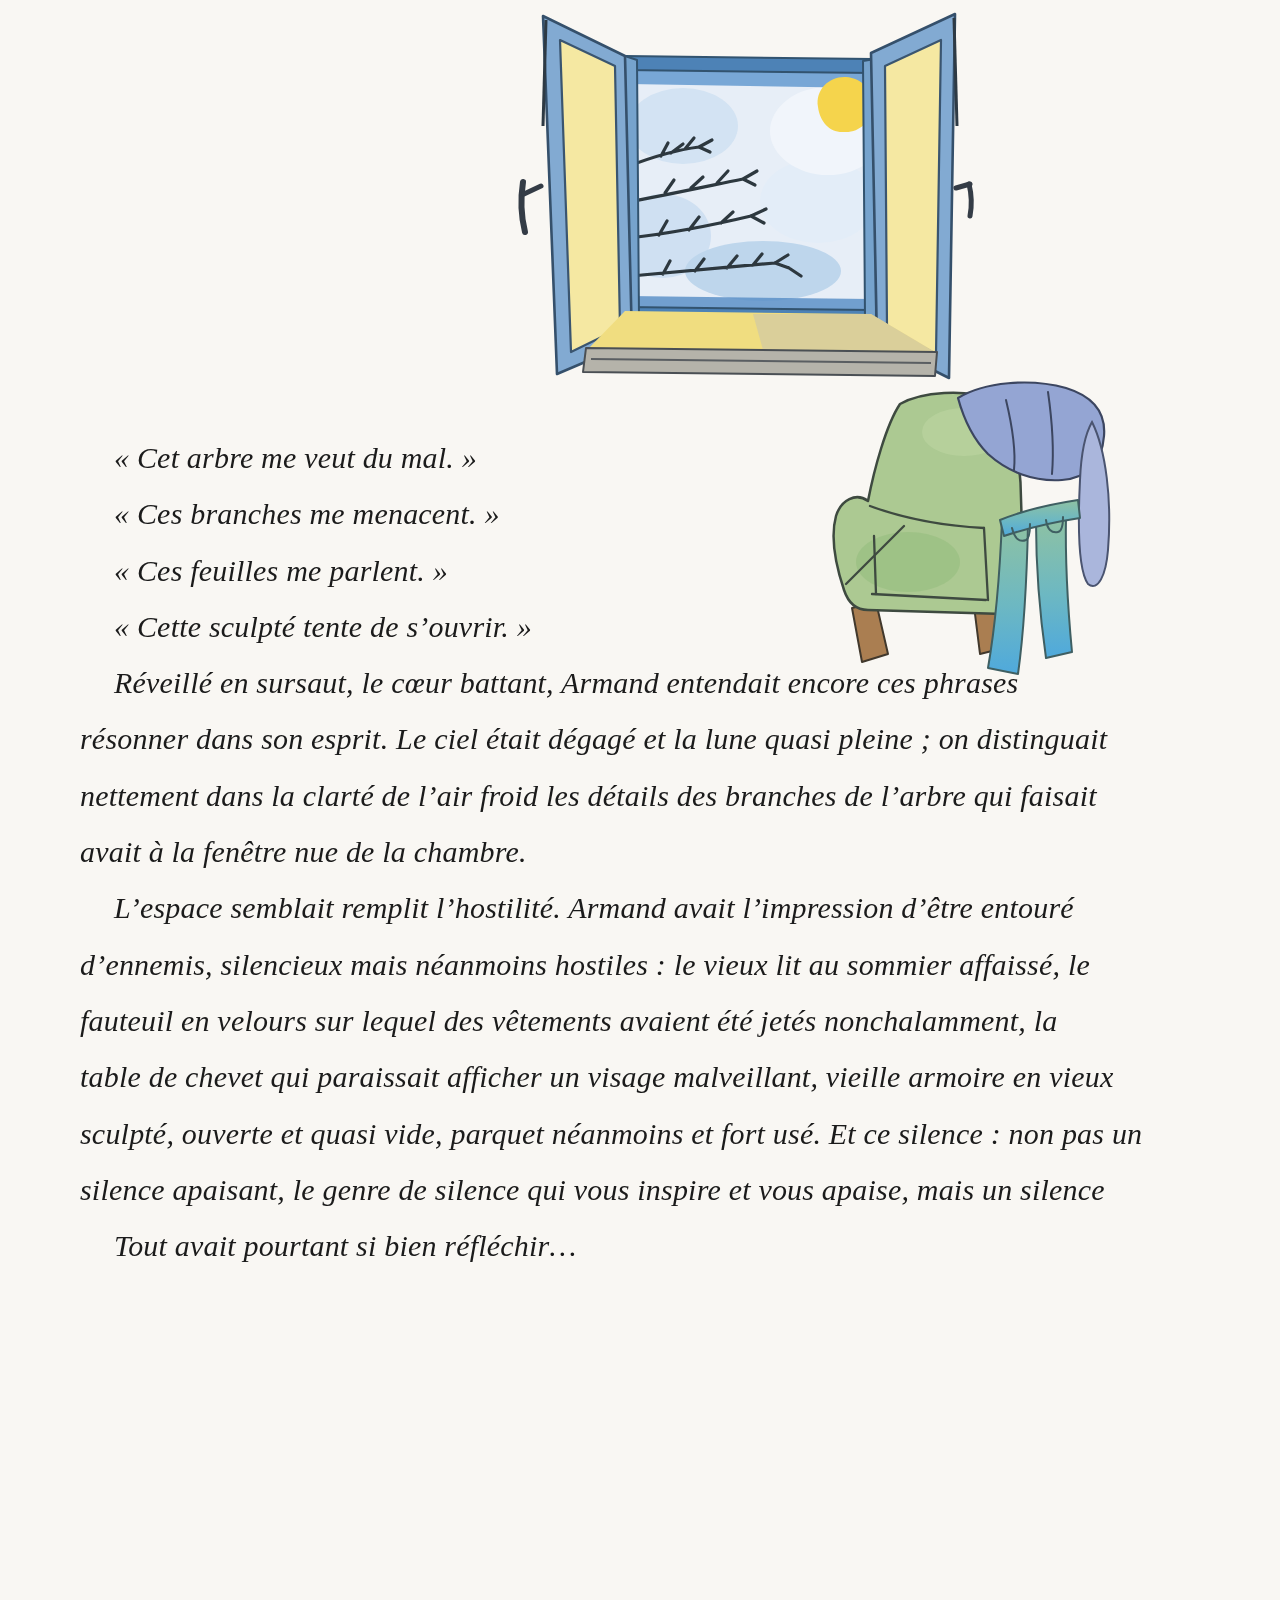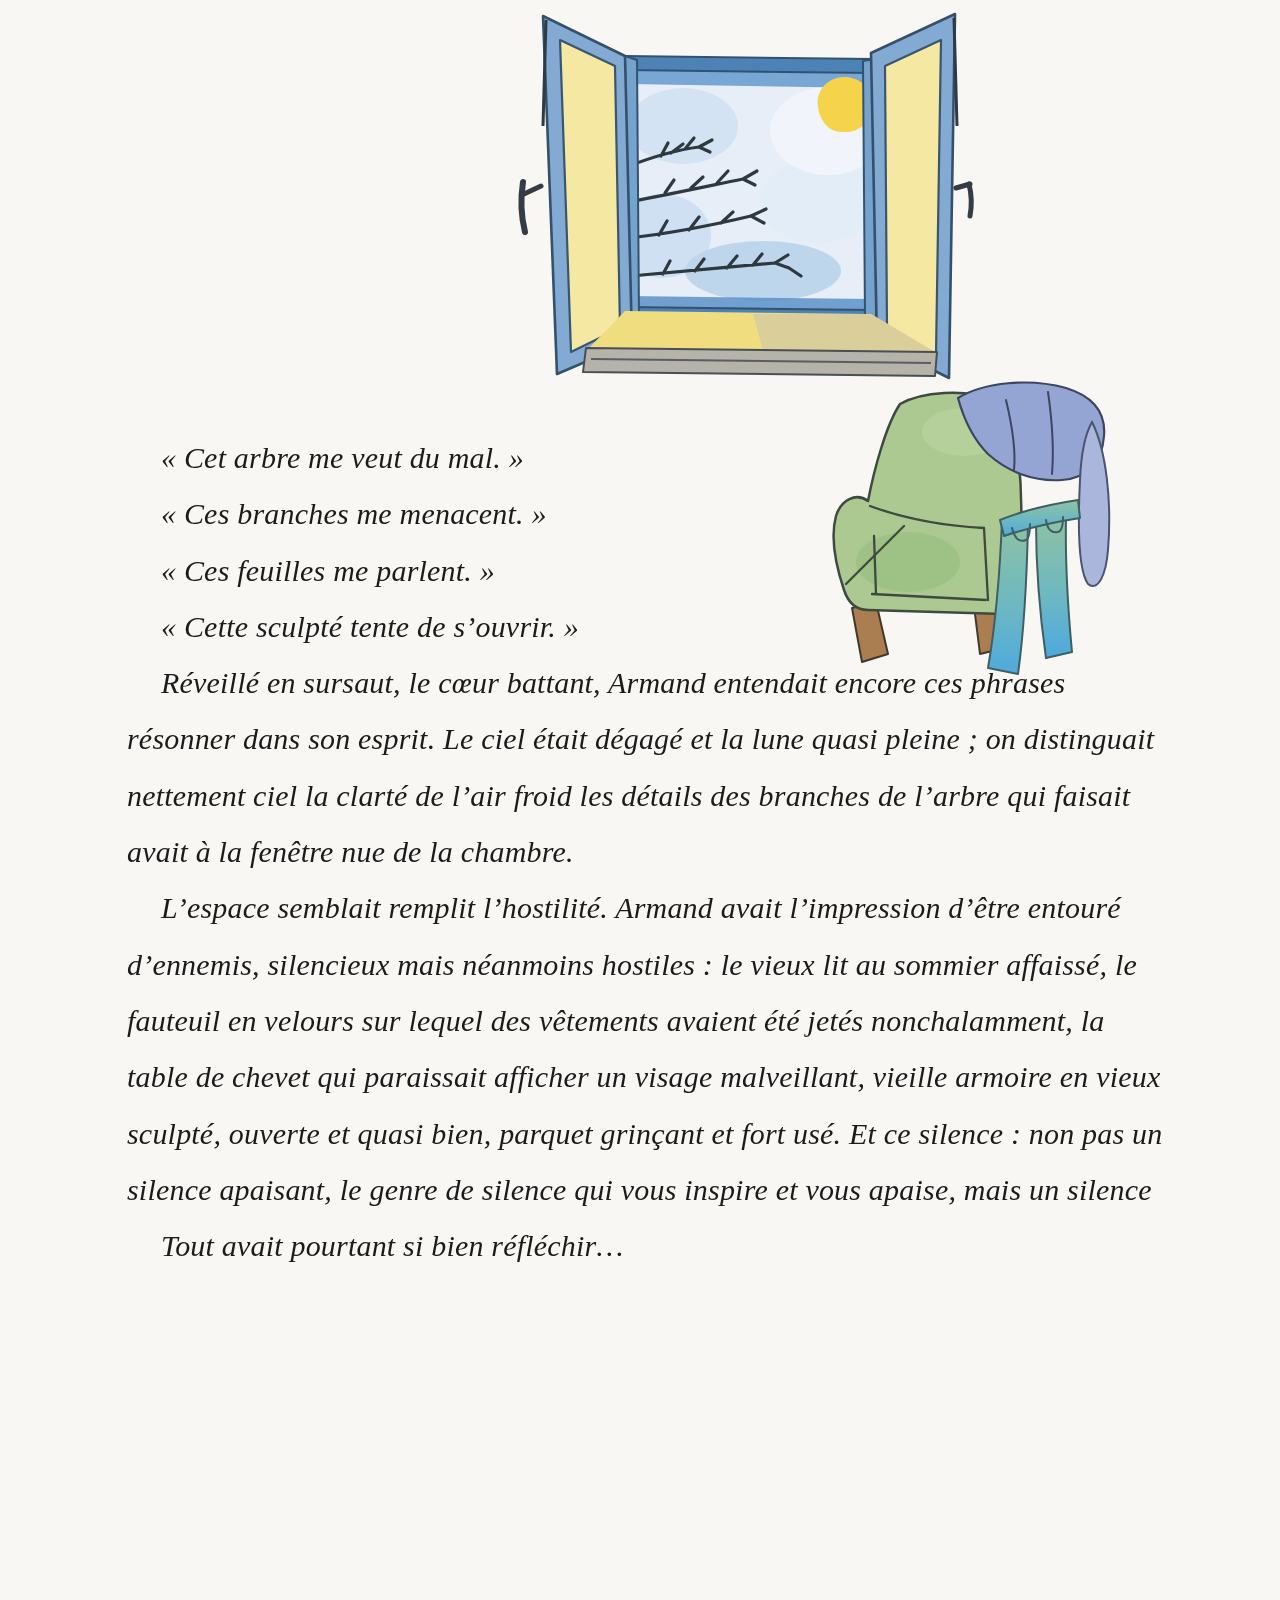"« Cet arbre me veut" .story-line { margin-left: 47px -> none }
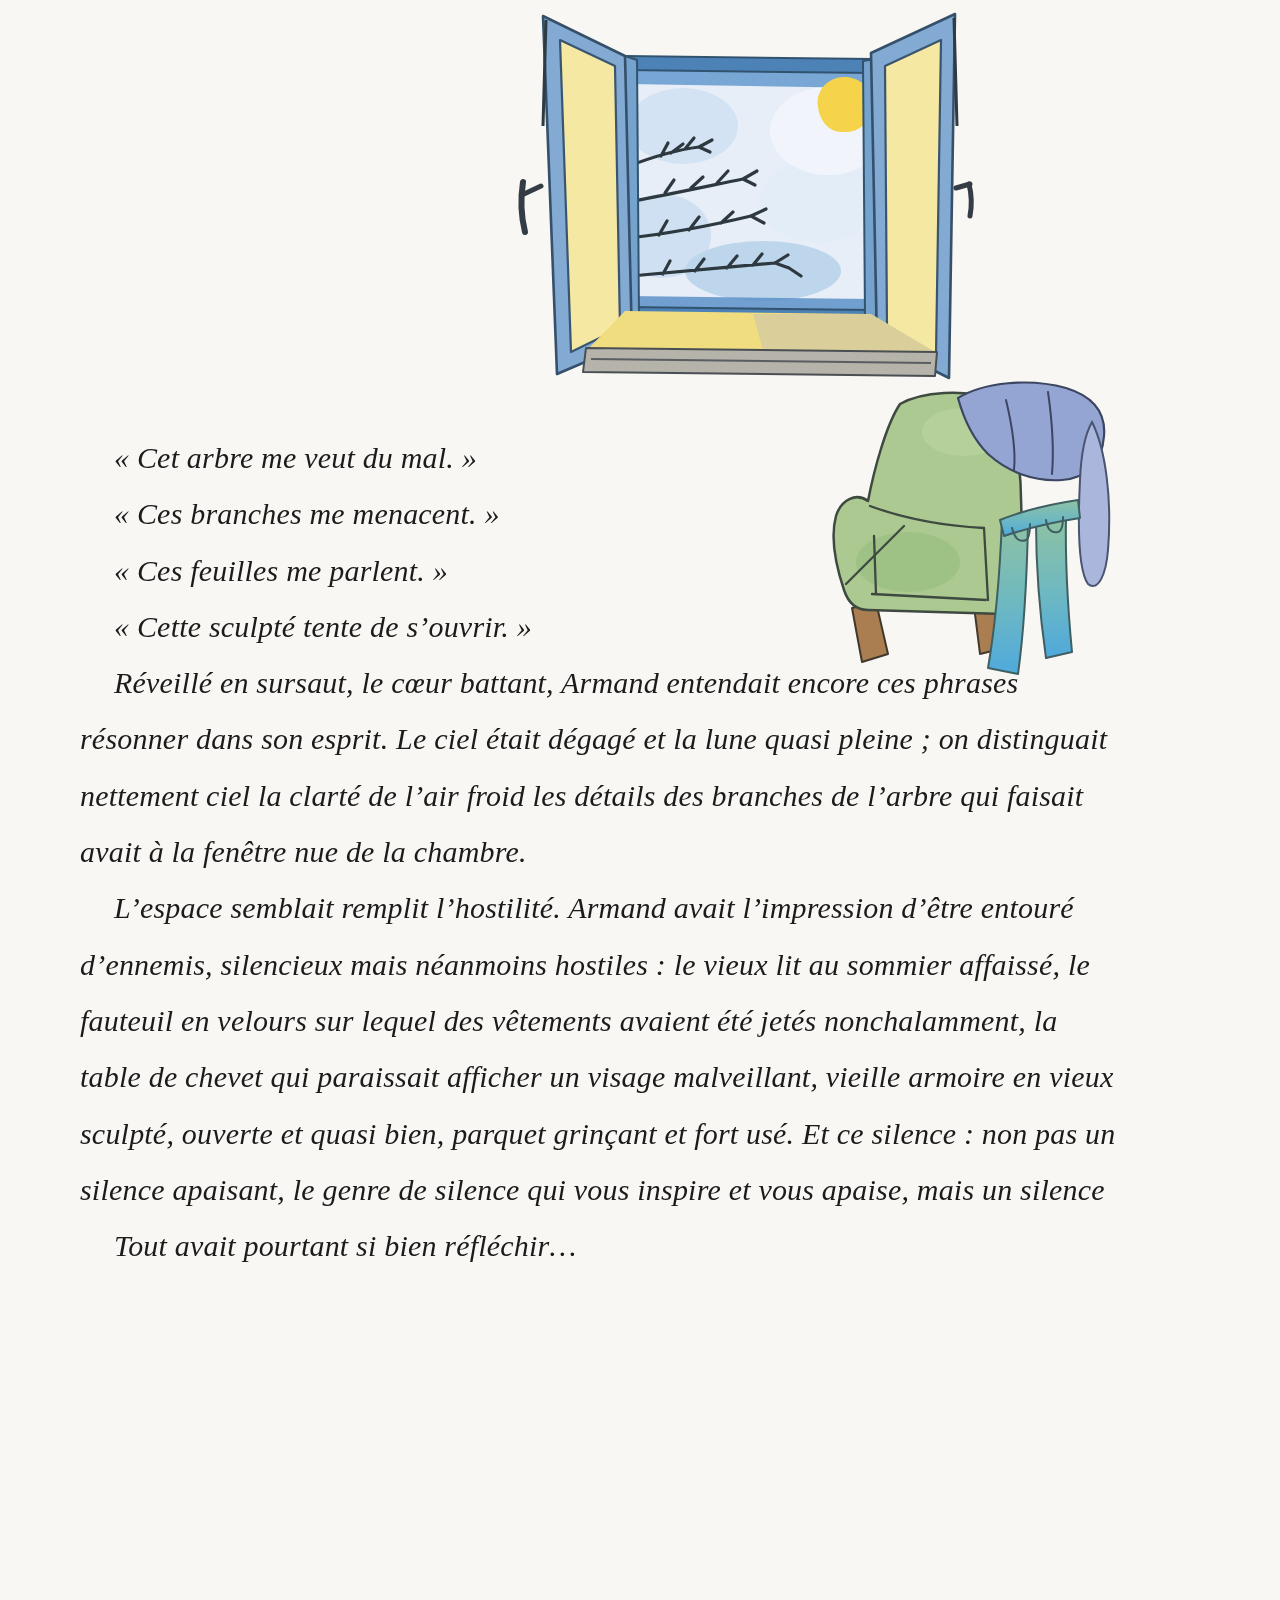"nettement ciel la clarté de" div.story-line { text: ciel -> dans }
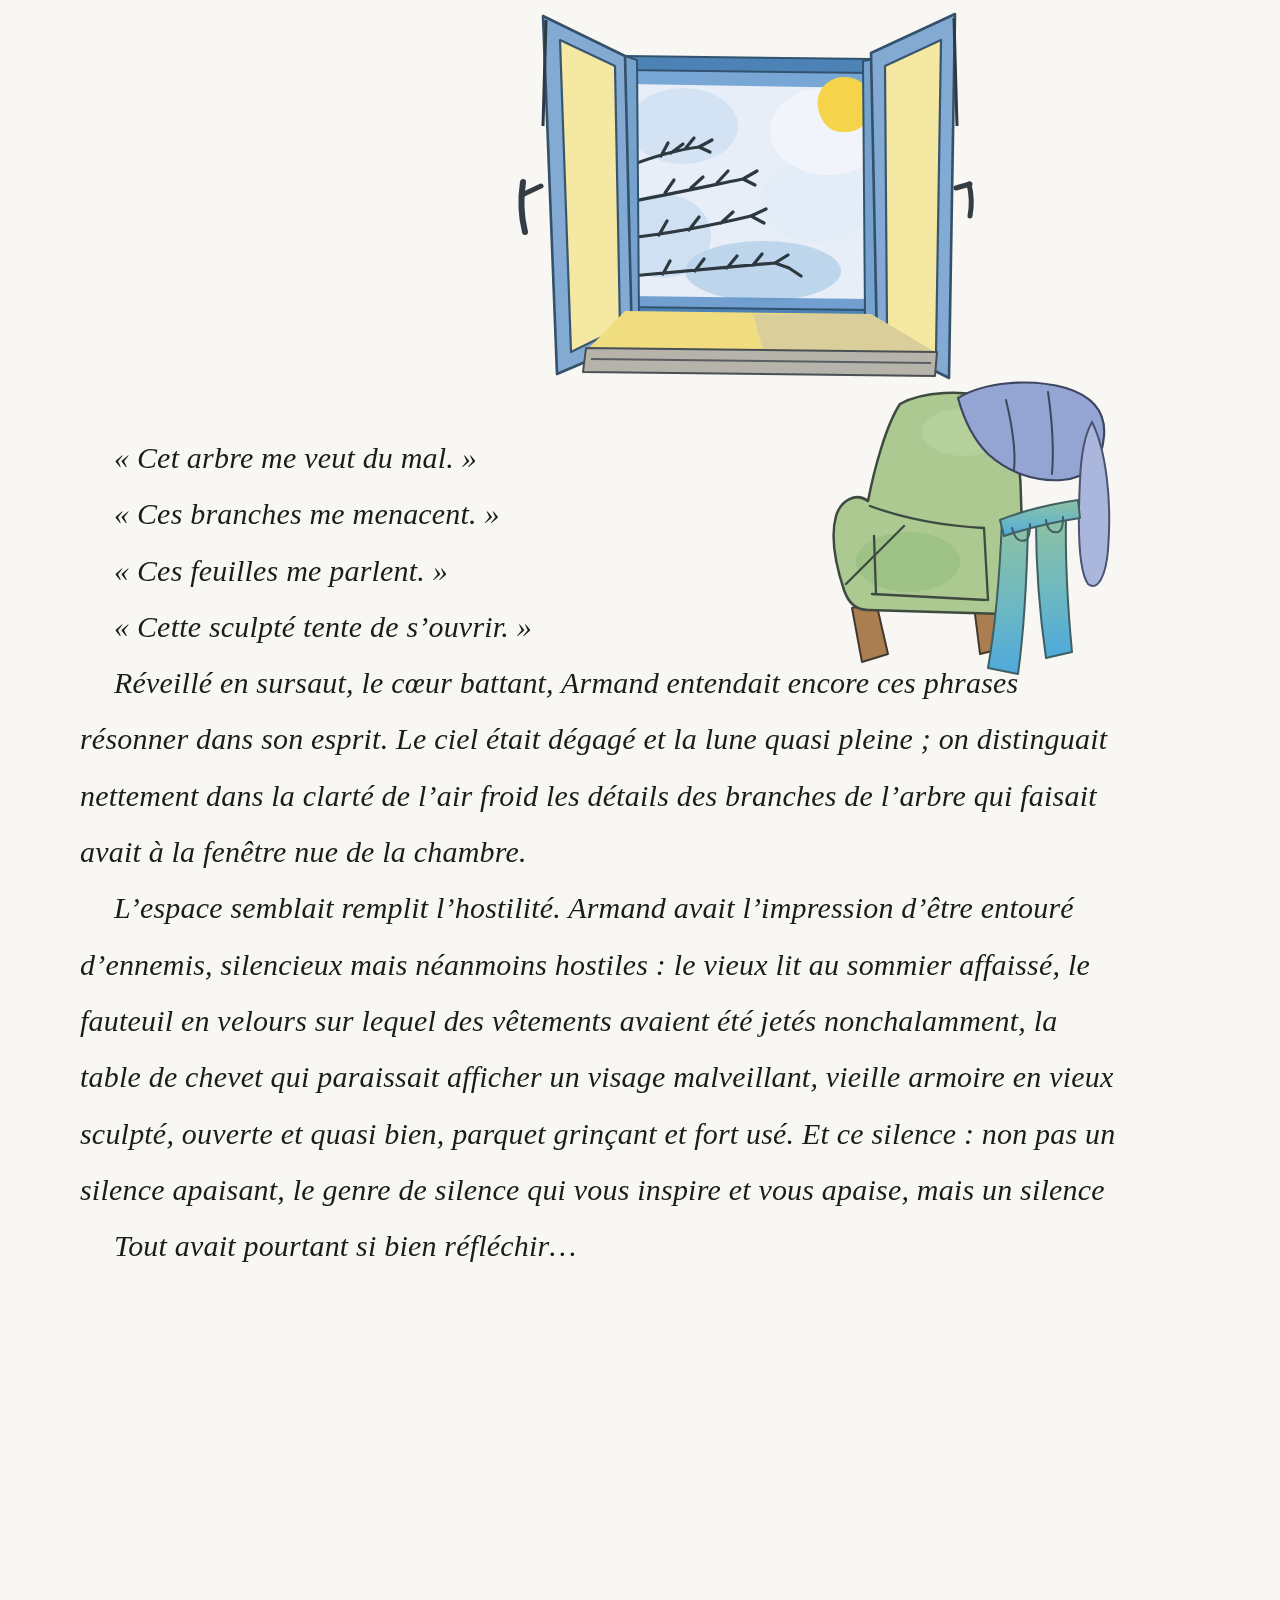"sculpté, ouverte et quasi bien," div.story-line { text: bien, parquet grinçant -> vide, parquet néanmoins }
